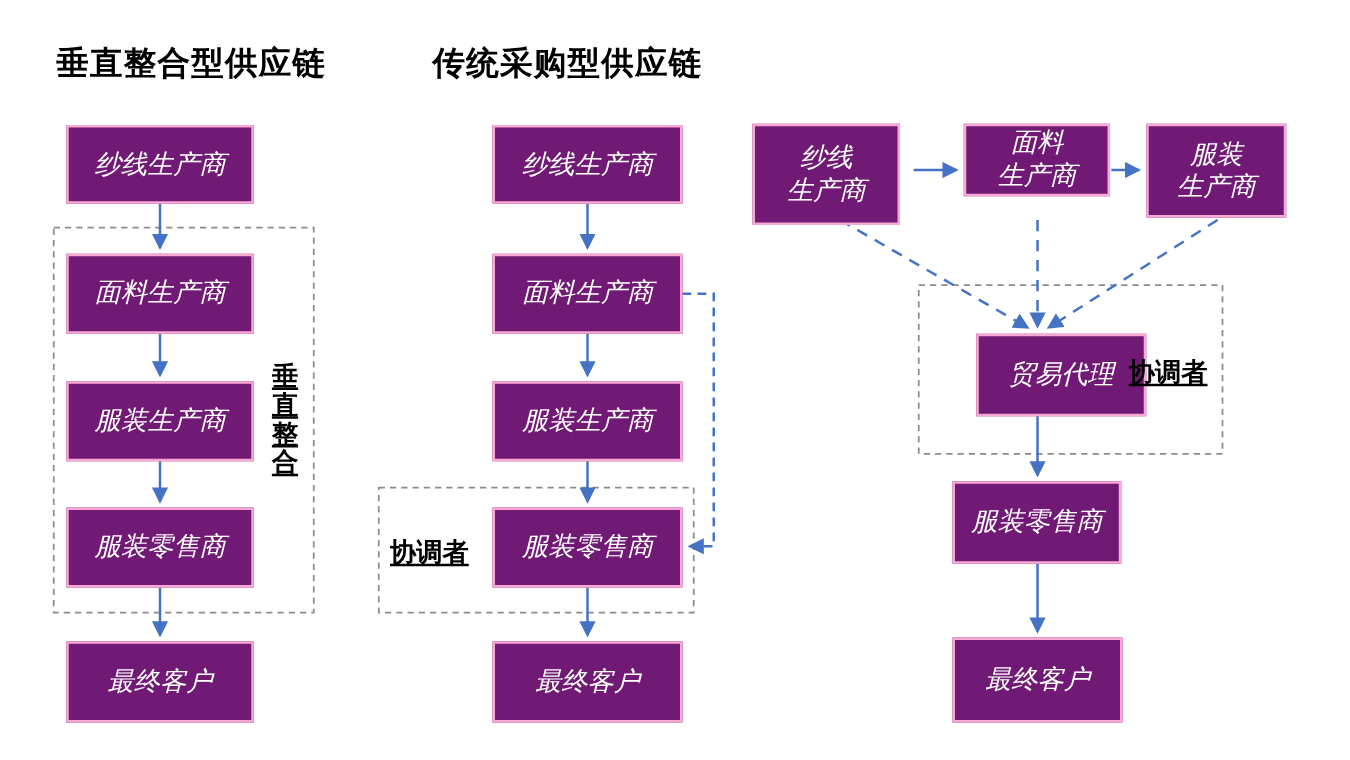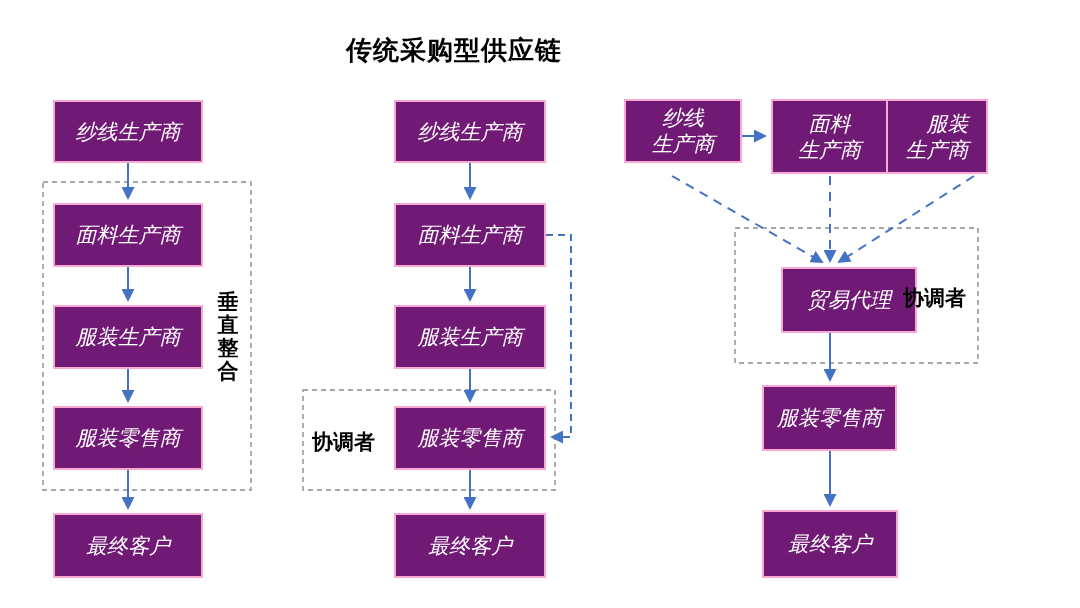"垂直整合型供应链" div.title { html: none -> <div>垂直整合型供应链</div> }
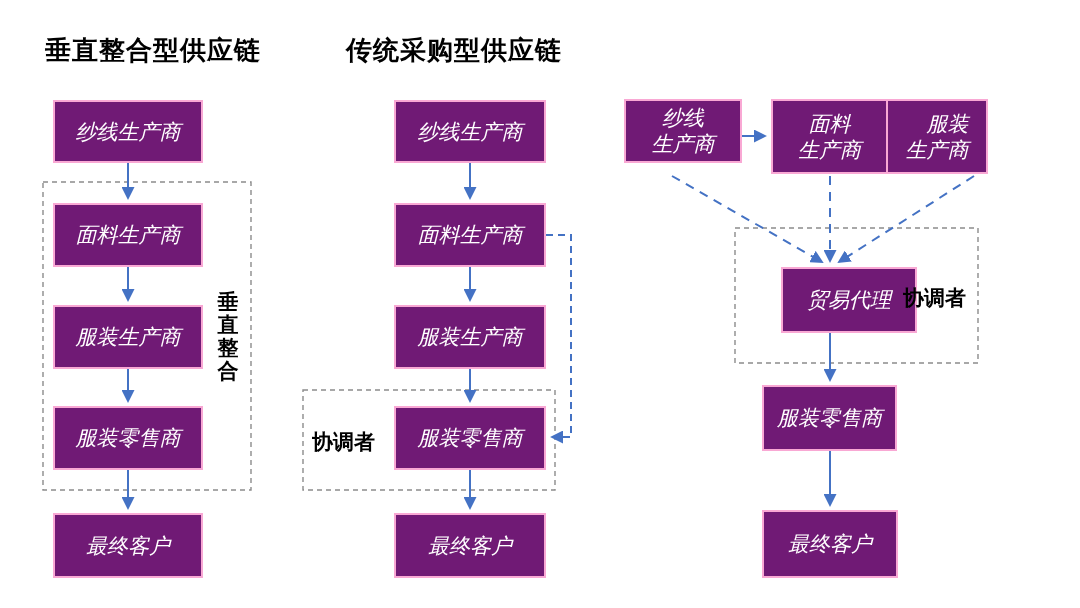"纱线" div.box { height: 64px -> 81px; left: 624px -> 602px }
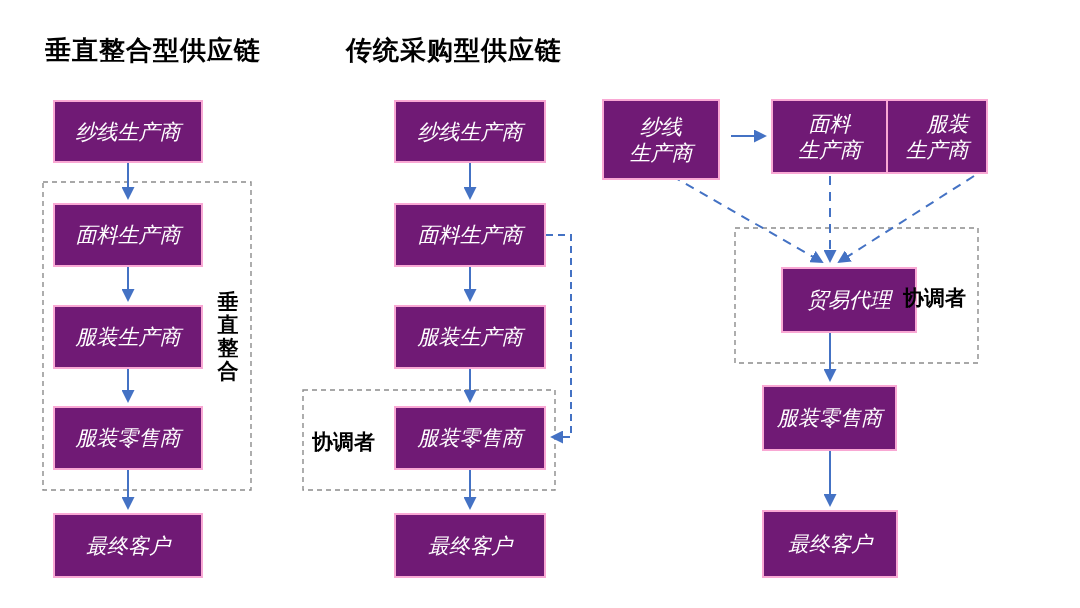"面料" div.box { height: 75px -> 58px }
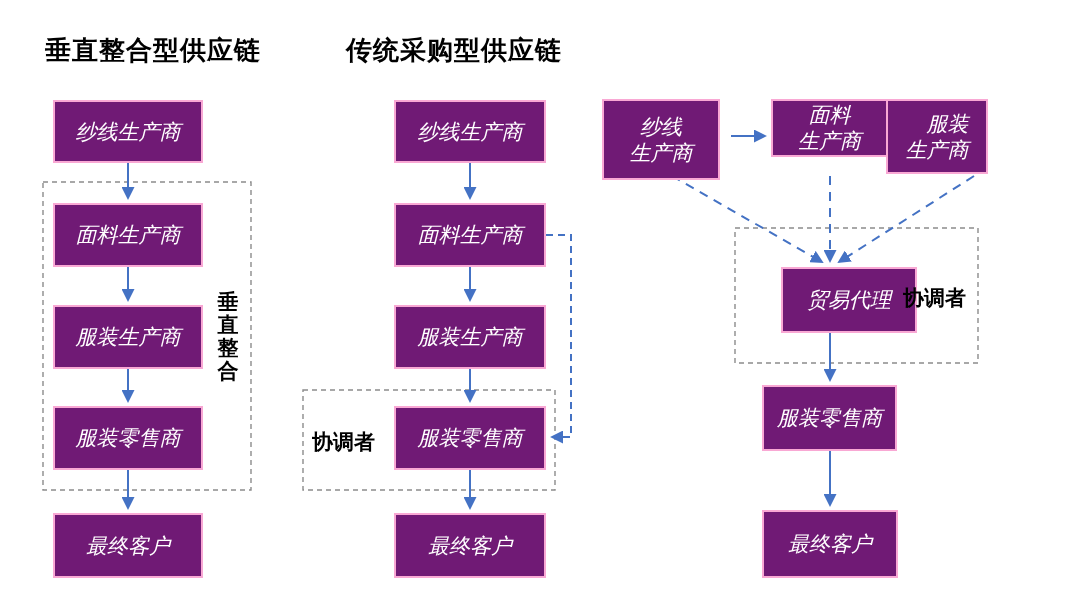"服装" div.box { left: 886px -> 917px; text-align: right -> none; width: 102px -> 112px }
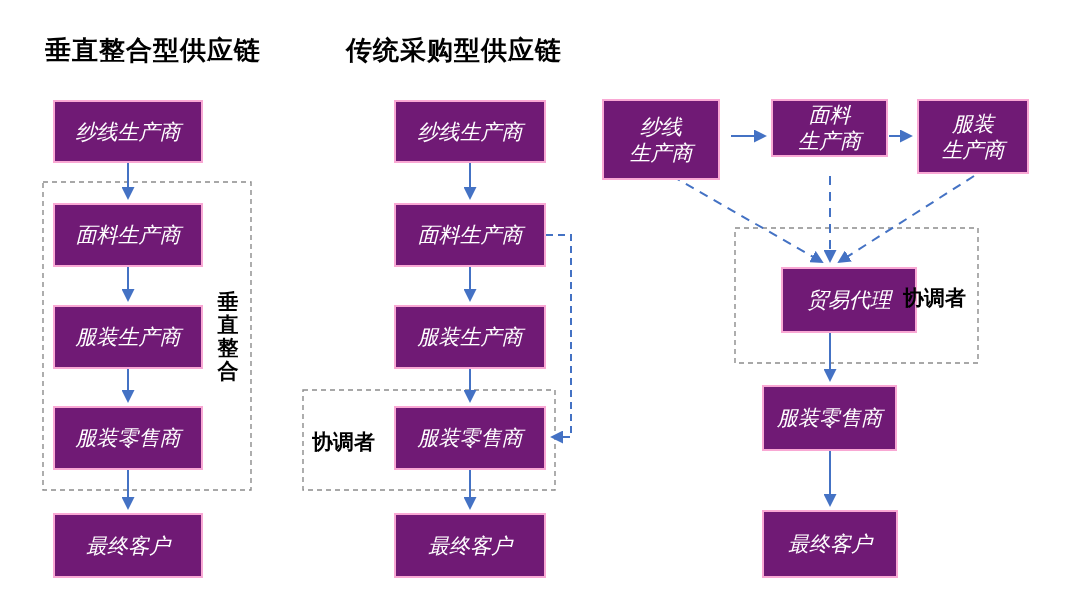"垂直整合" .frame-label { text-decoration: none -> underline }
